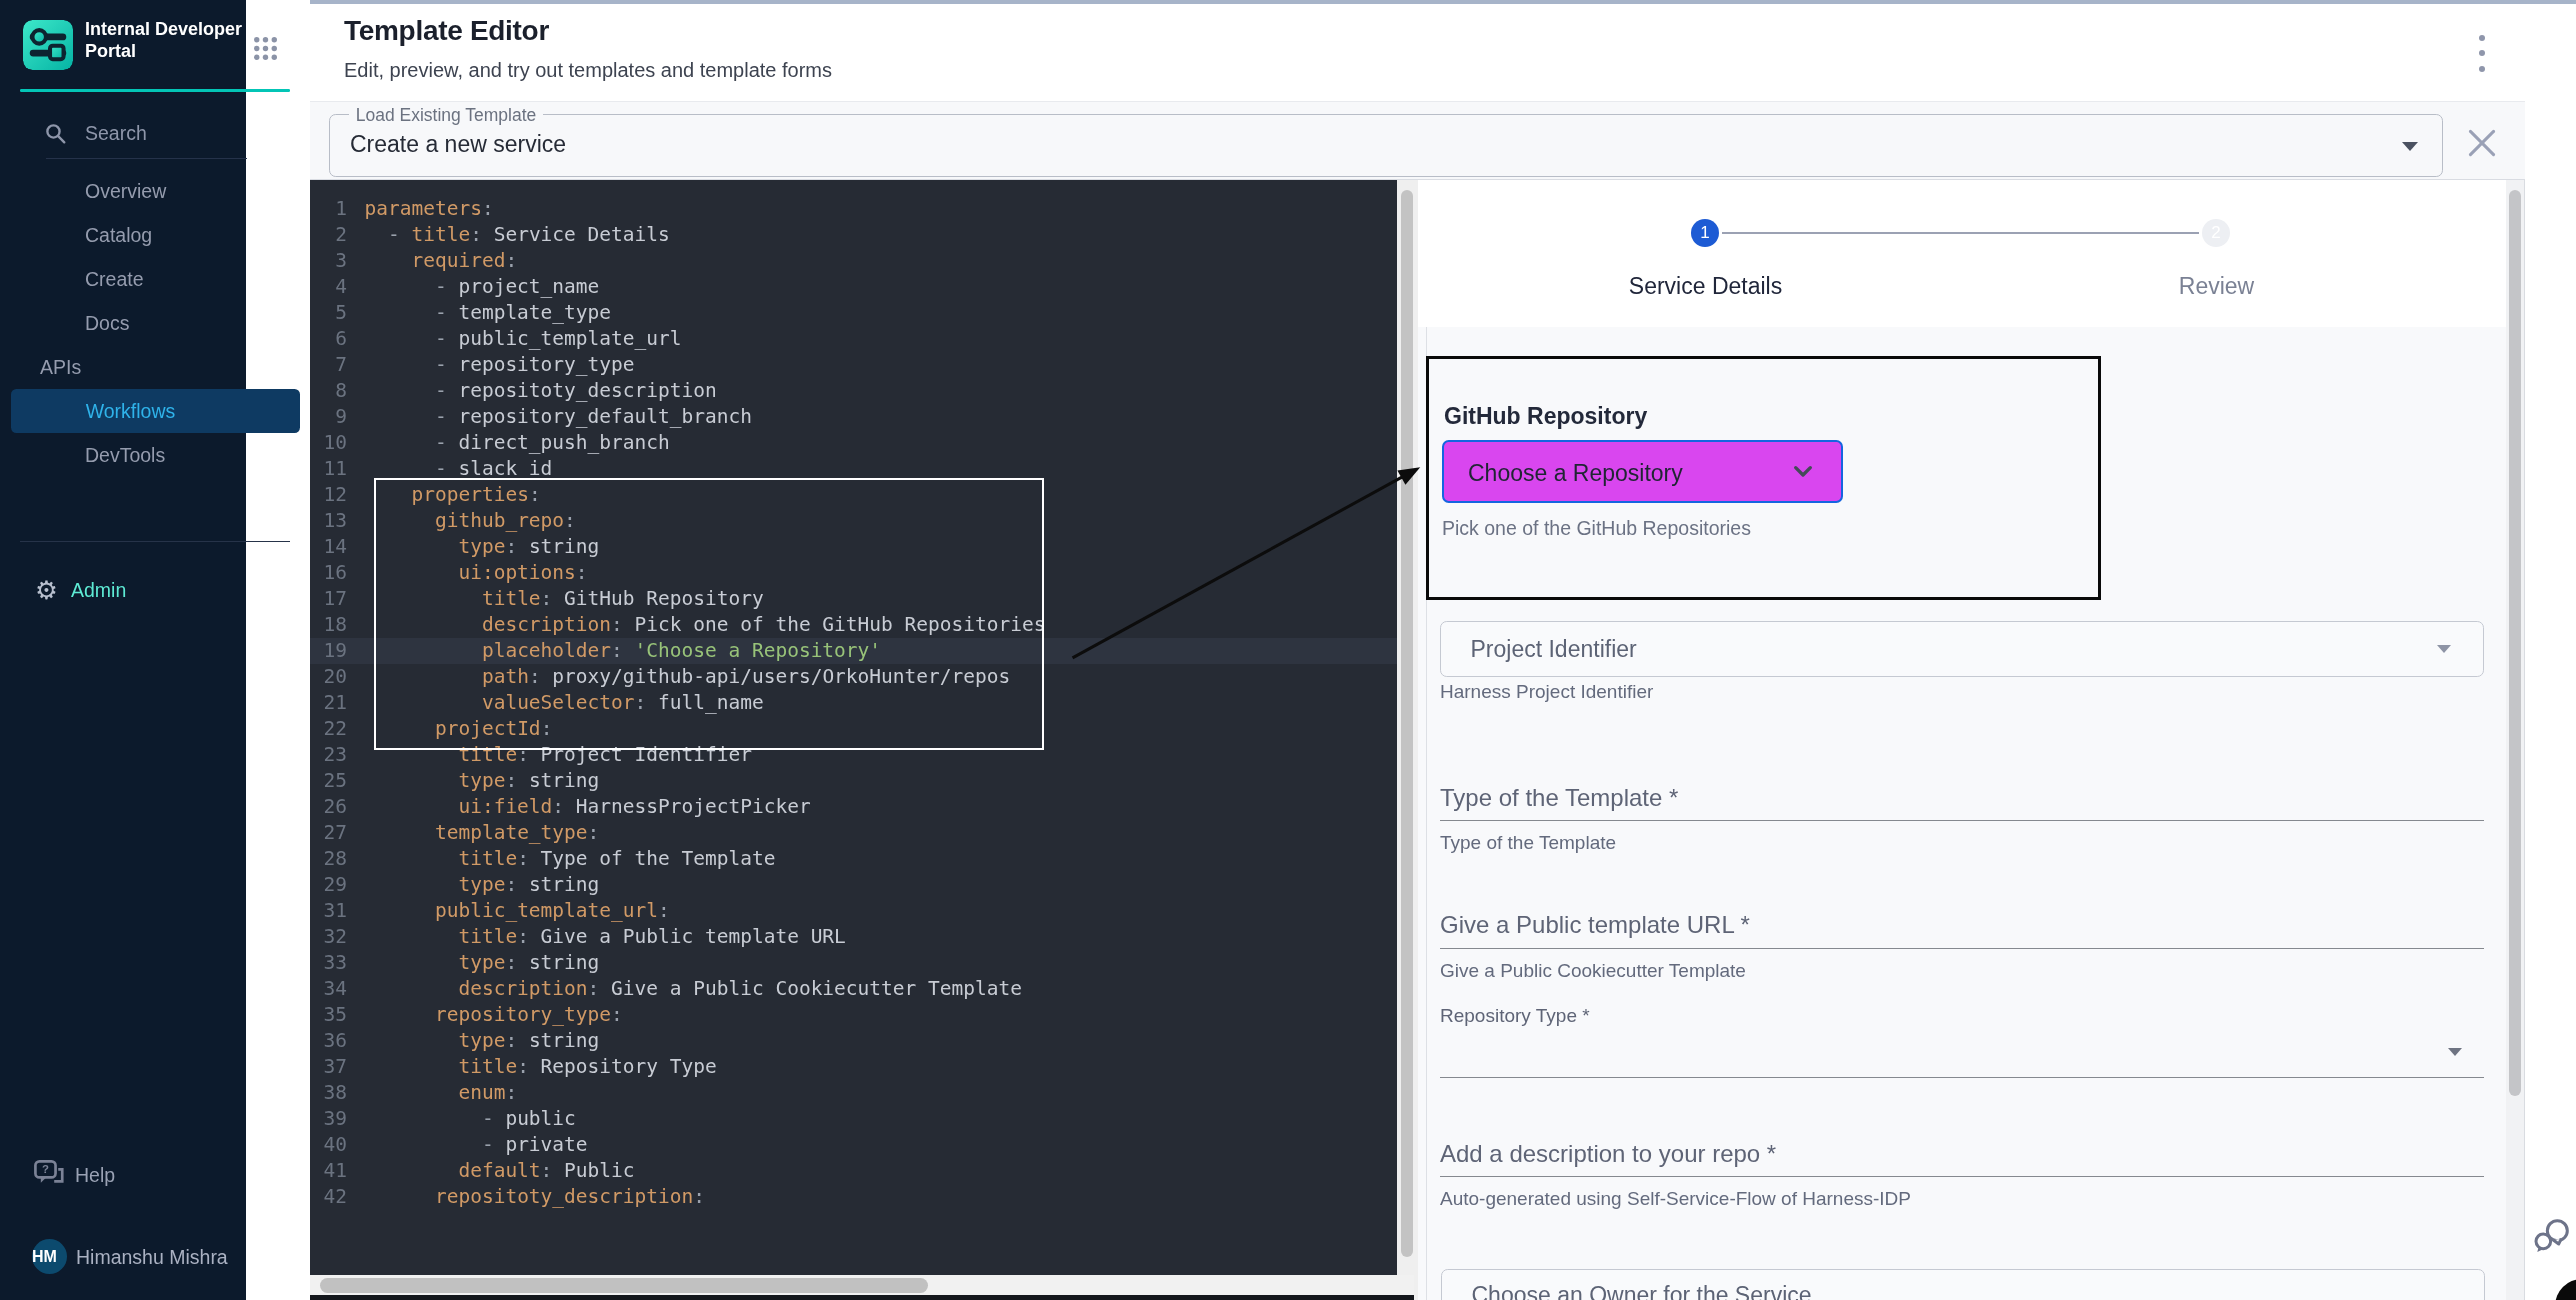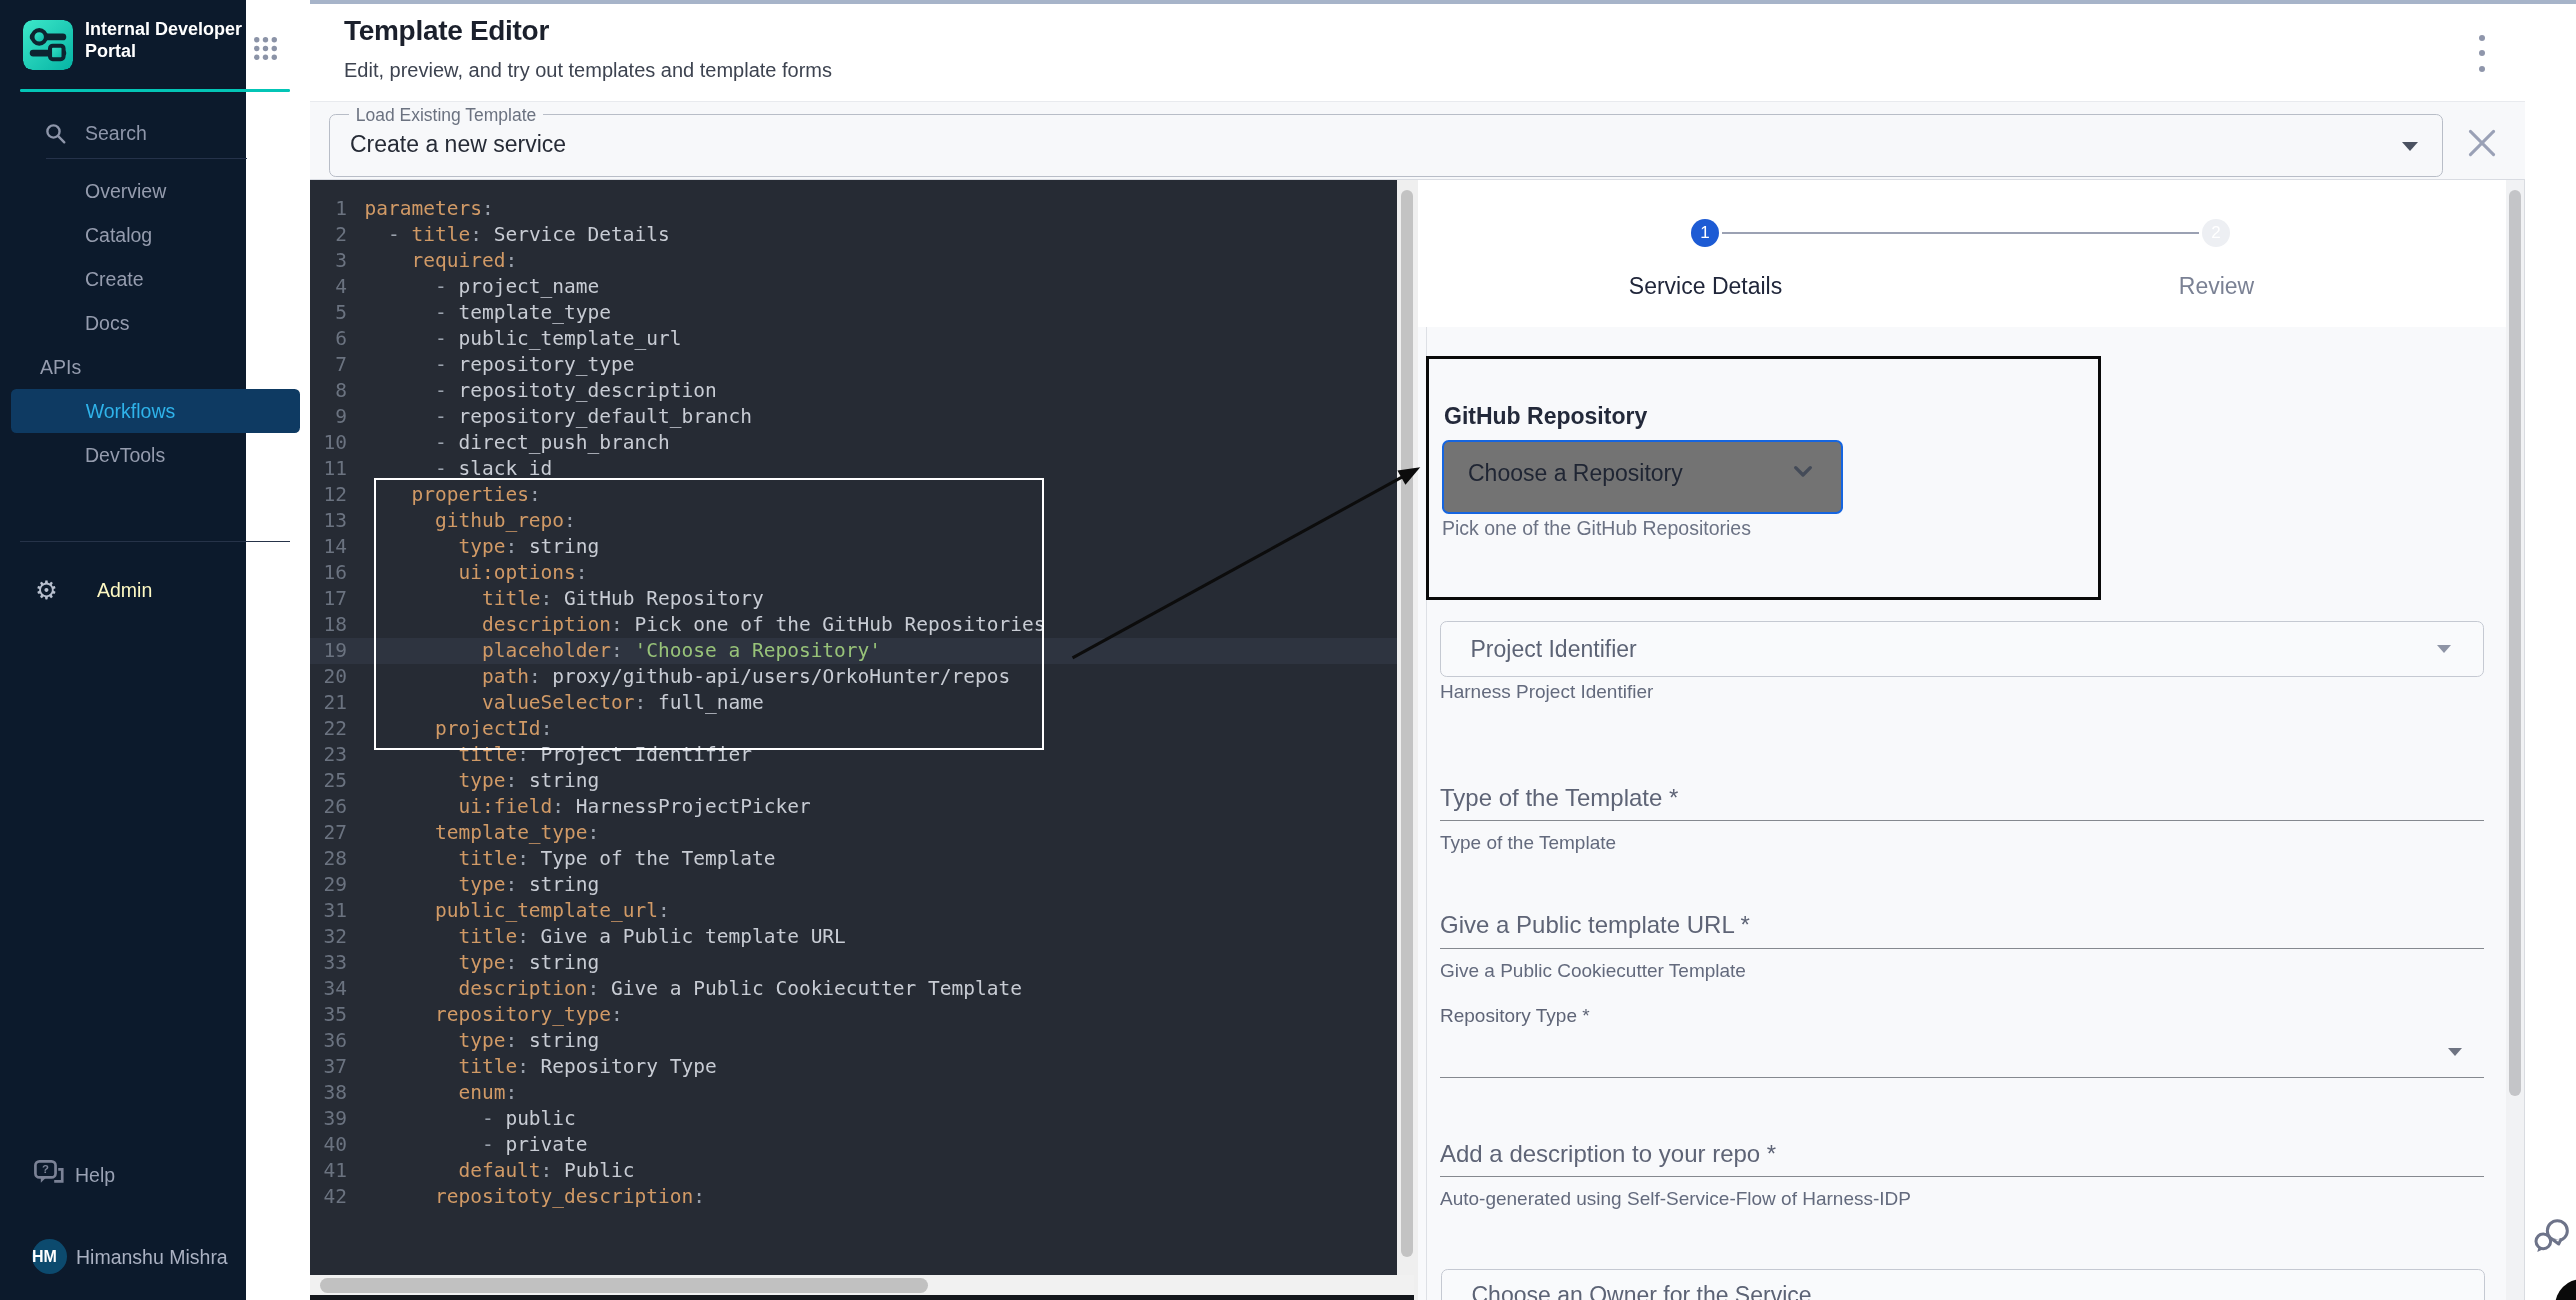"Choose a Repository" #gh-select { background: #737373 -> #d946ef; height: 74px -> 63px }
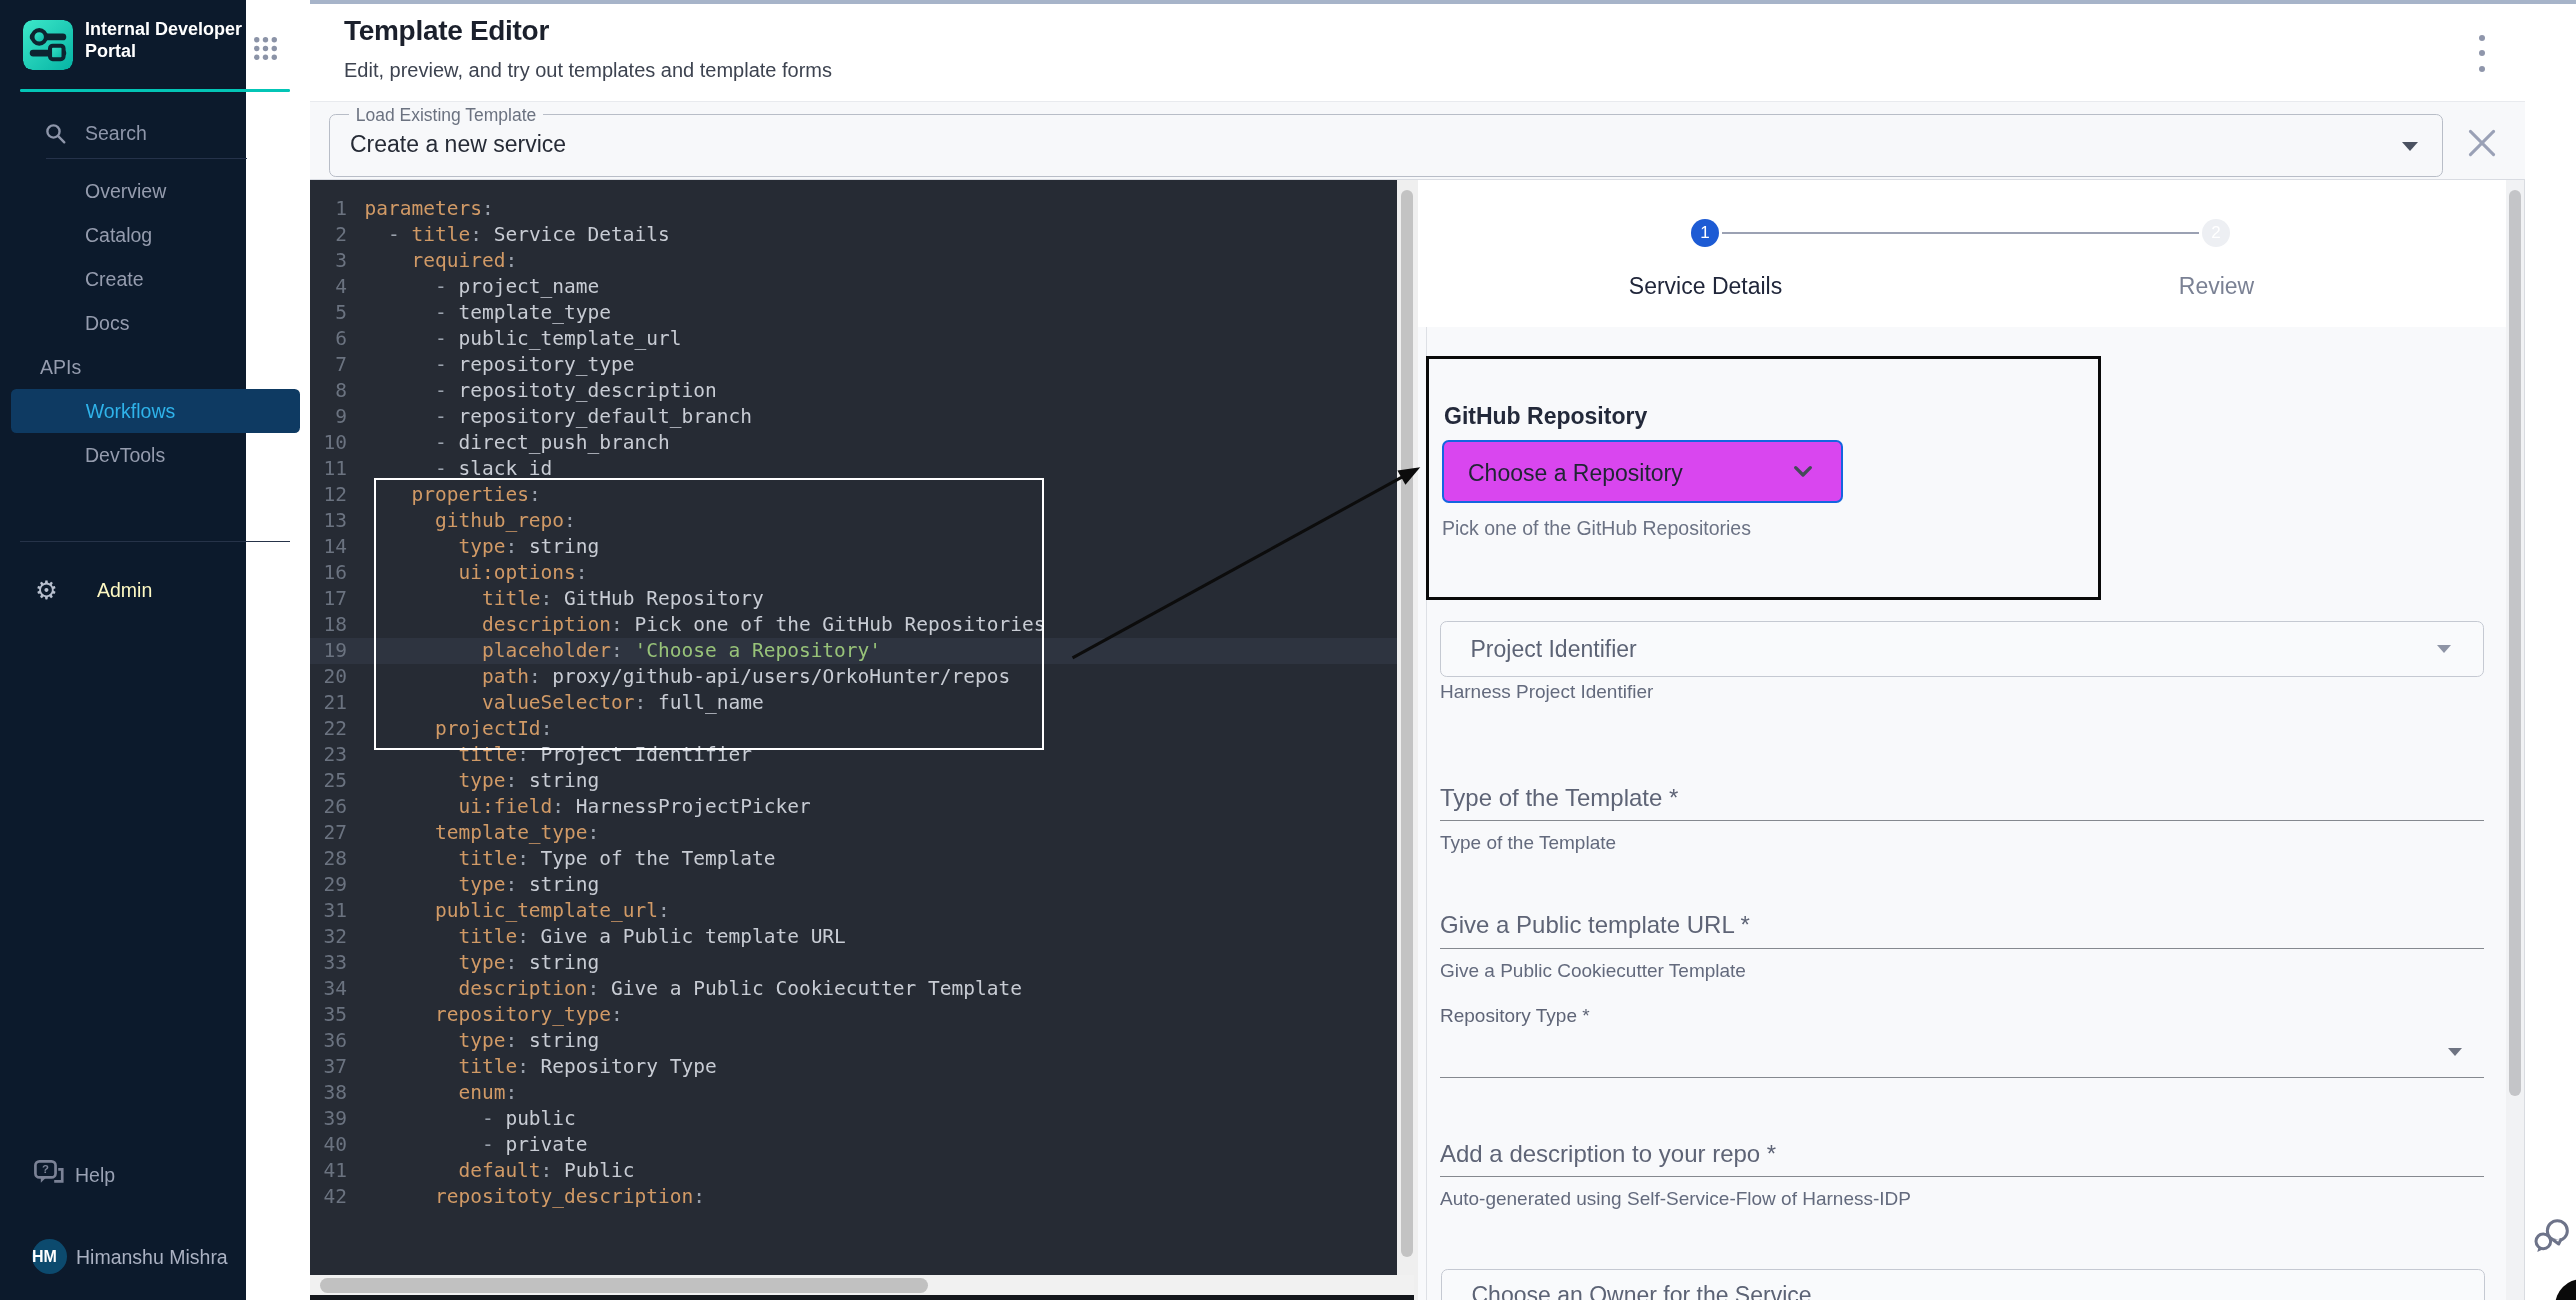"Admin" #admin-row .lbl { color: #fef9c3 -> #5eead4; left: 97px -> 71px }
